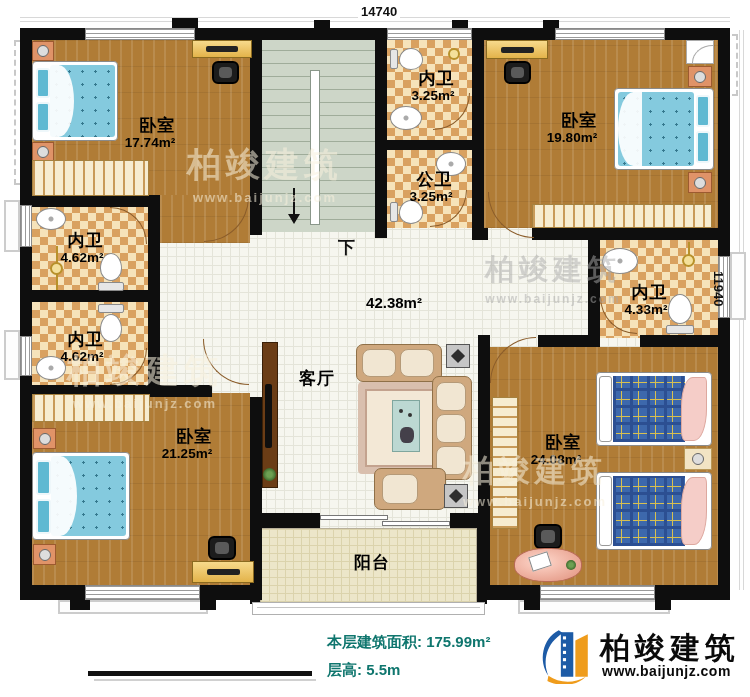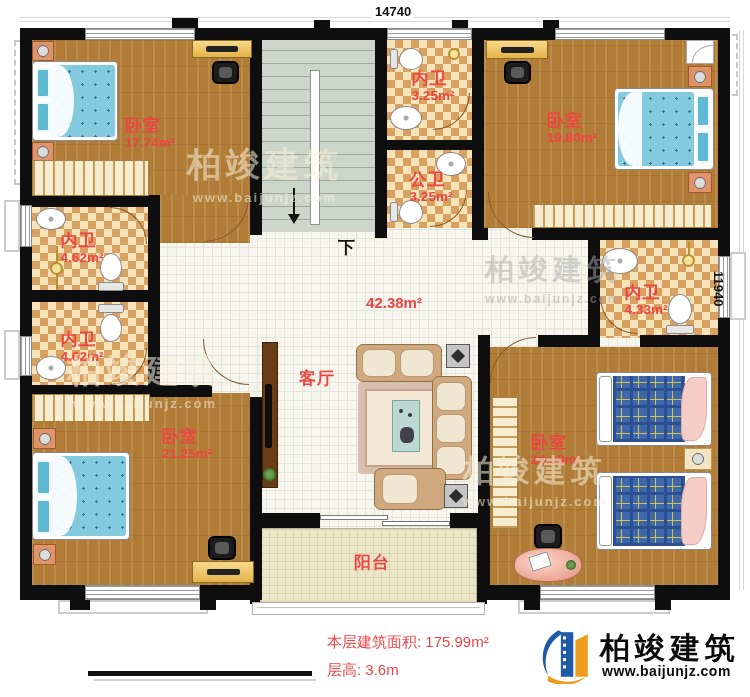"14740" div.abs { left: 372px -> 358px }
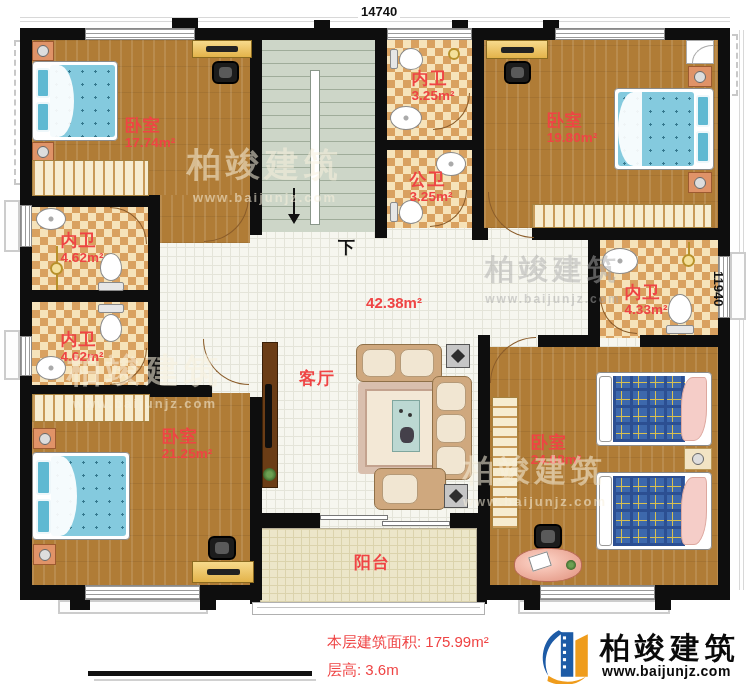"内卫" .room-label { color: #ef4444 -> #000000; text-align: left -> right }
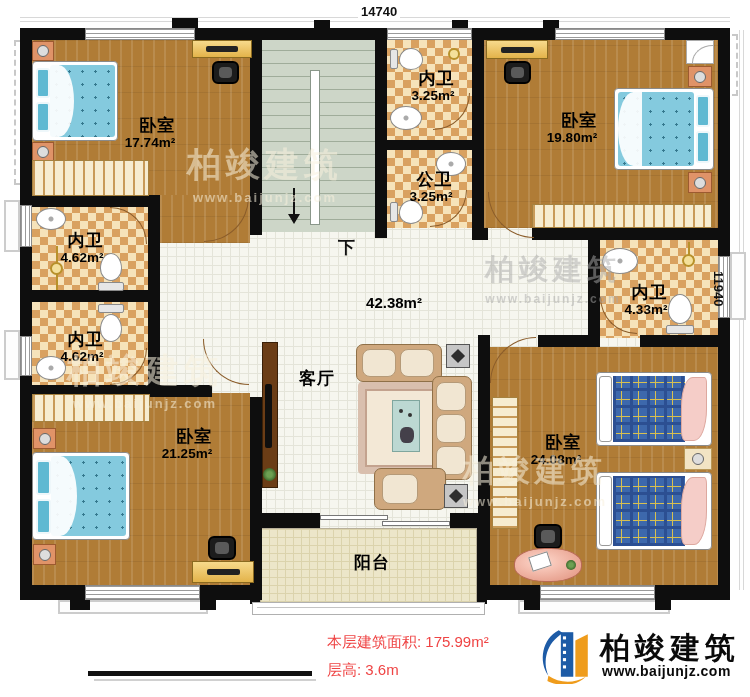"本层建筑面积: 175.99m²" .f-info { color: #ef4444 -> #0f766e; font-weight: 400 -> 700 }
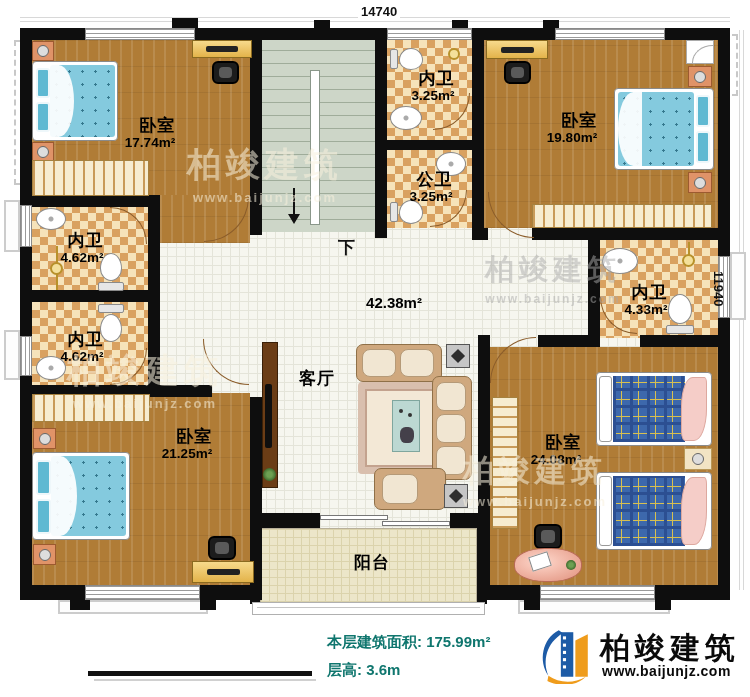"层高: 3.6m" span { text: 3.6m -> 5.5m }
